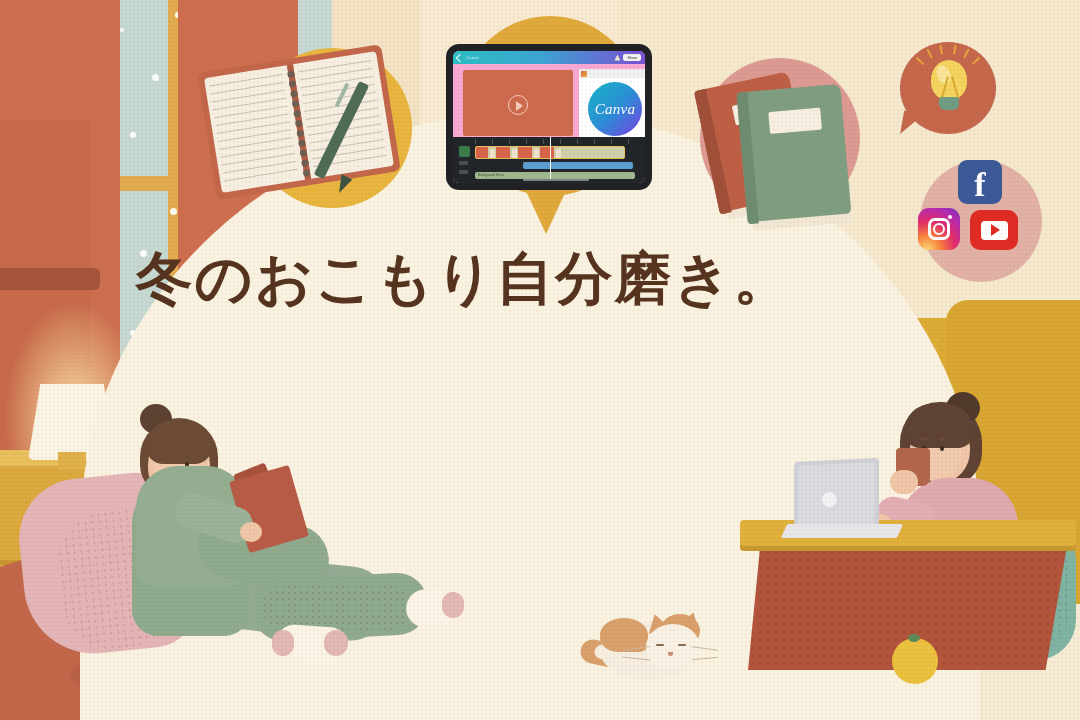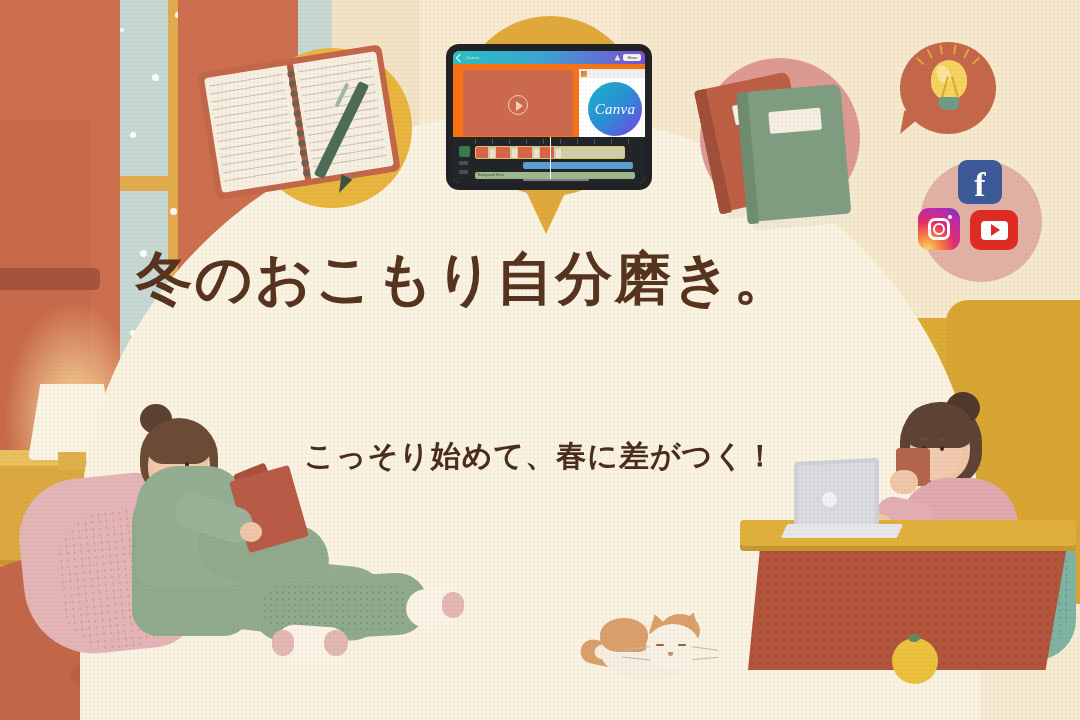"Canva" .tablet-screen { background: #f97316 -> #f9a8d4 }
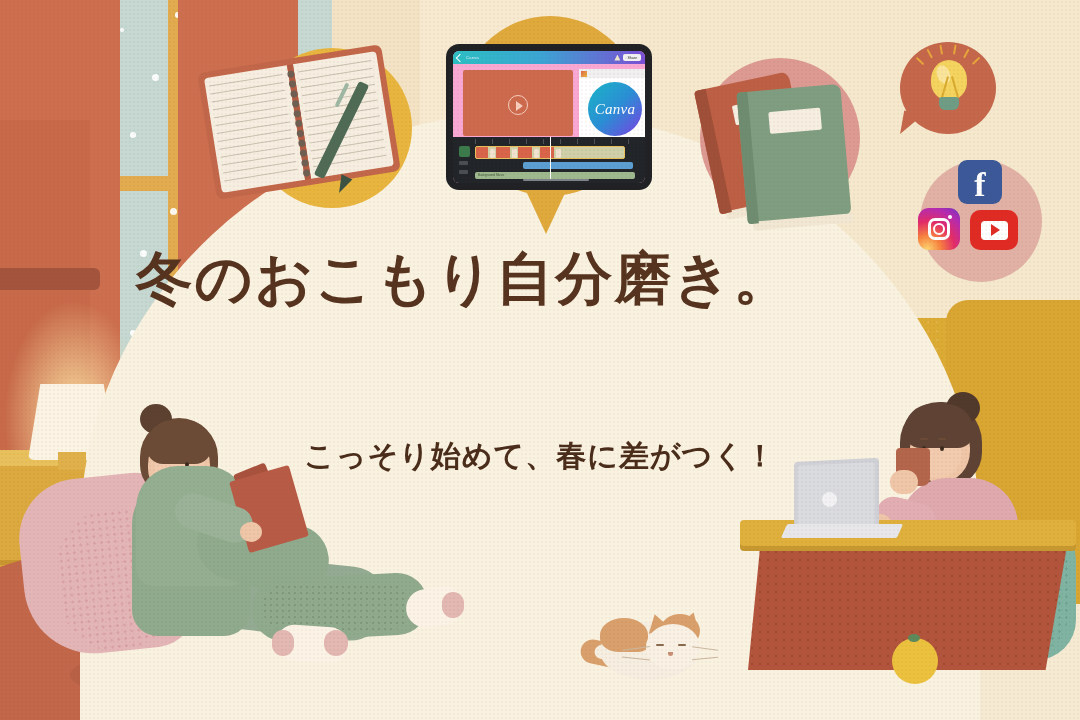"こっそり始めて、春に差がつく！" div.abs { html: <div>こっそり始めて、春に差がつく！</div> -> none }
